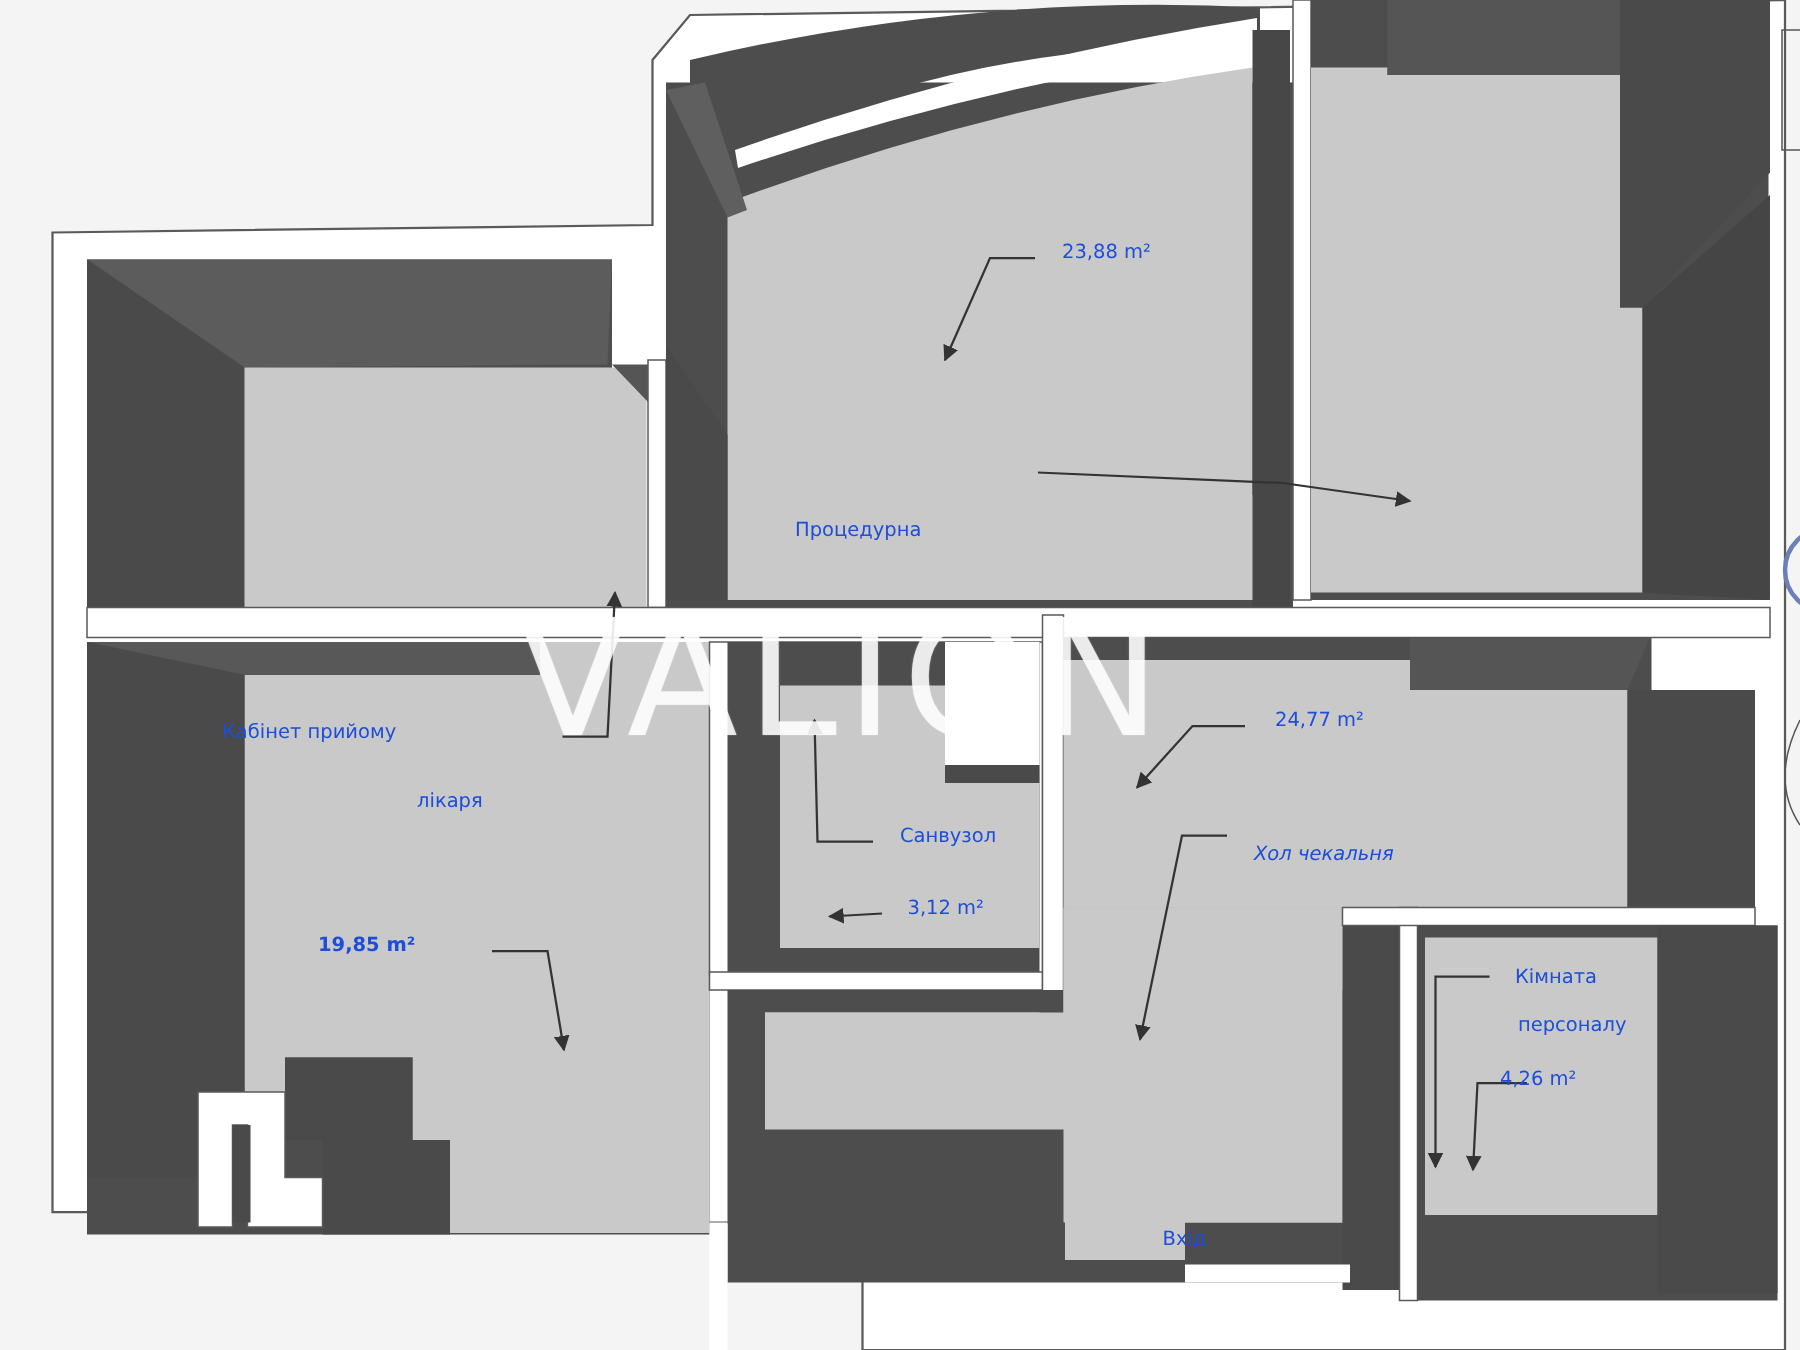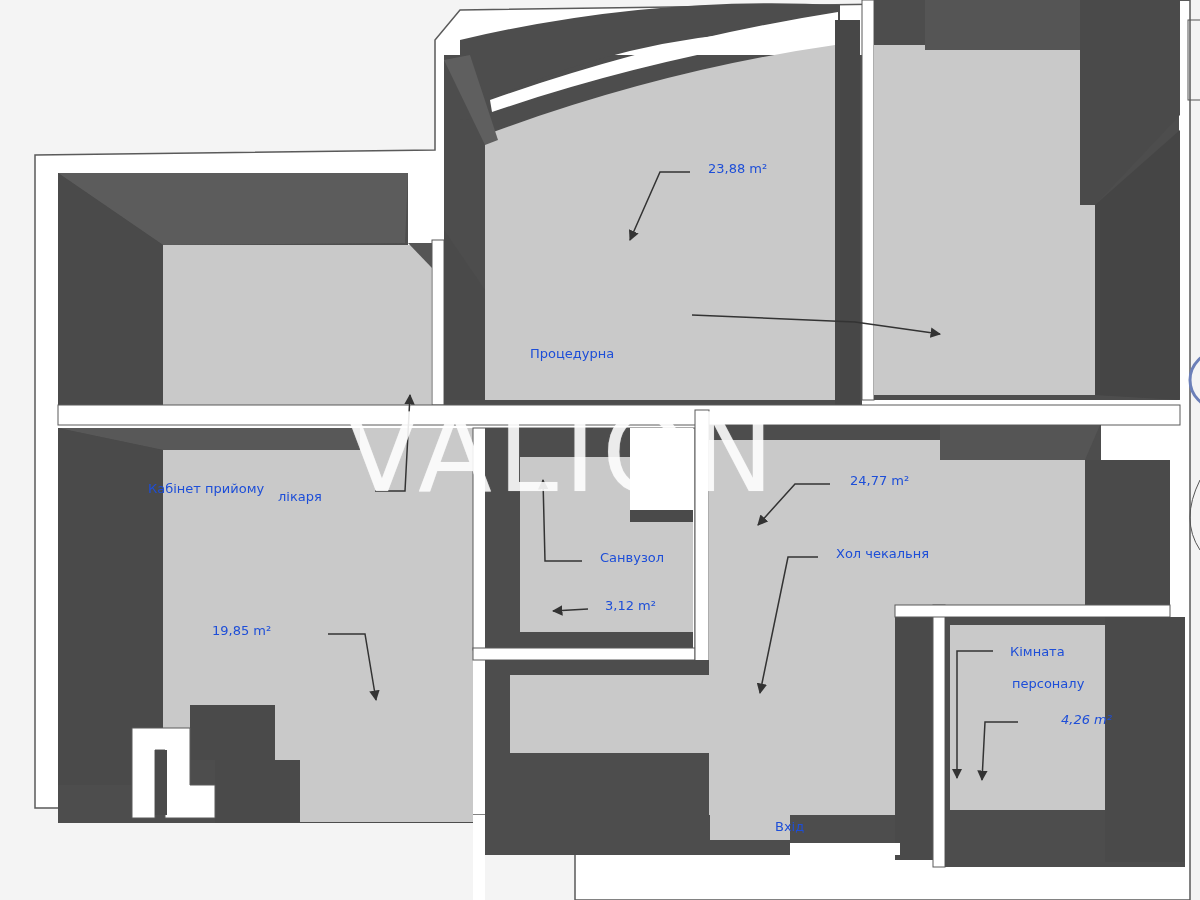"лікаря" div.lbl { top: 490px -> 528px }
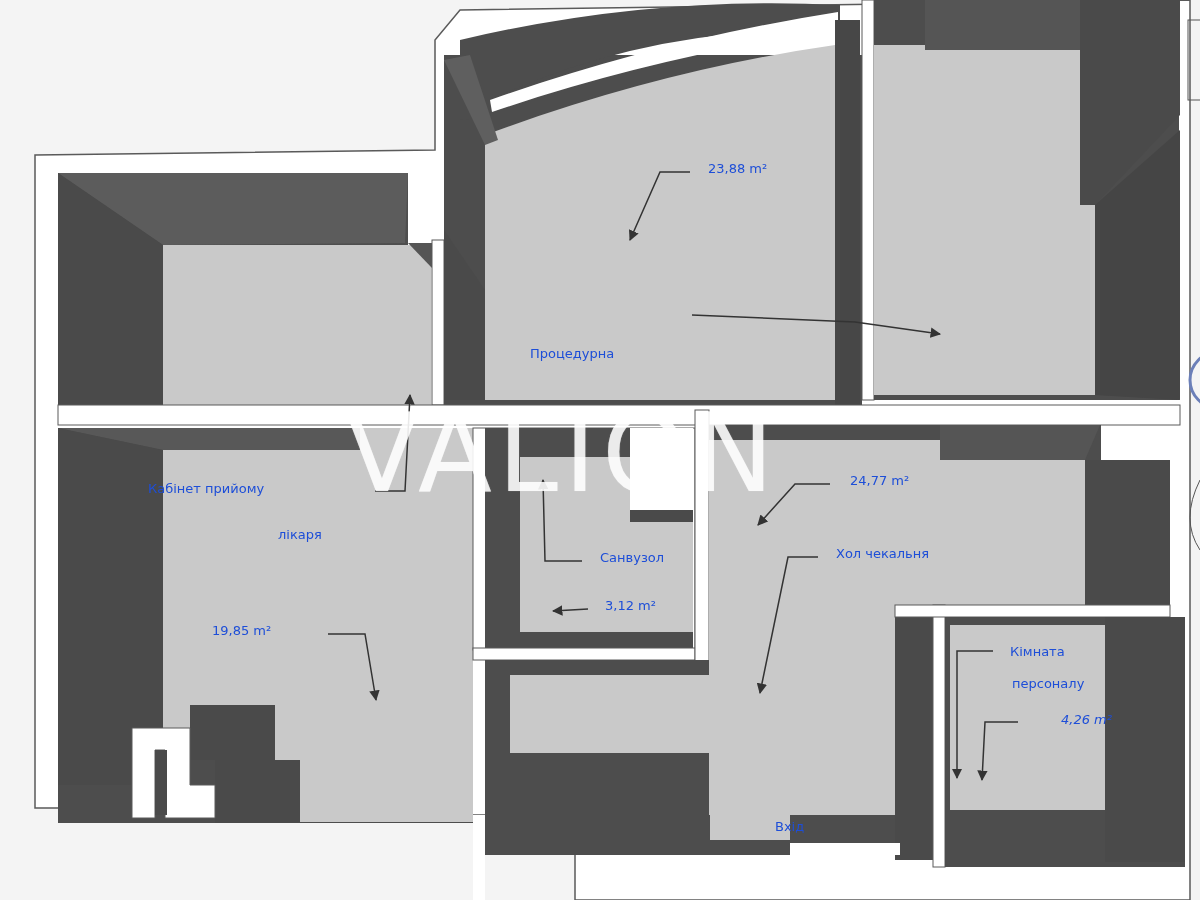"Хол чекальня" div.lbl { font-style: none -> italic; top: 547px -> 563px }
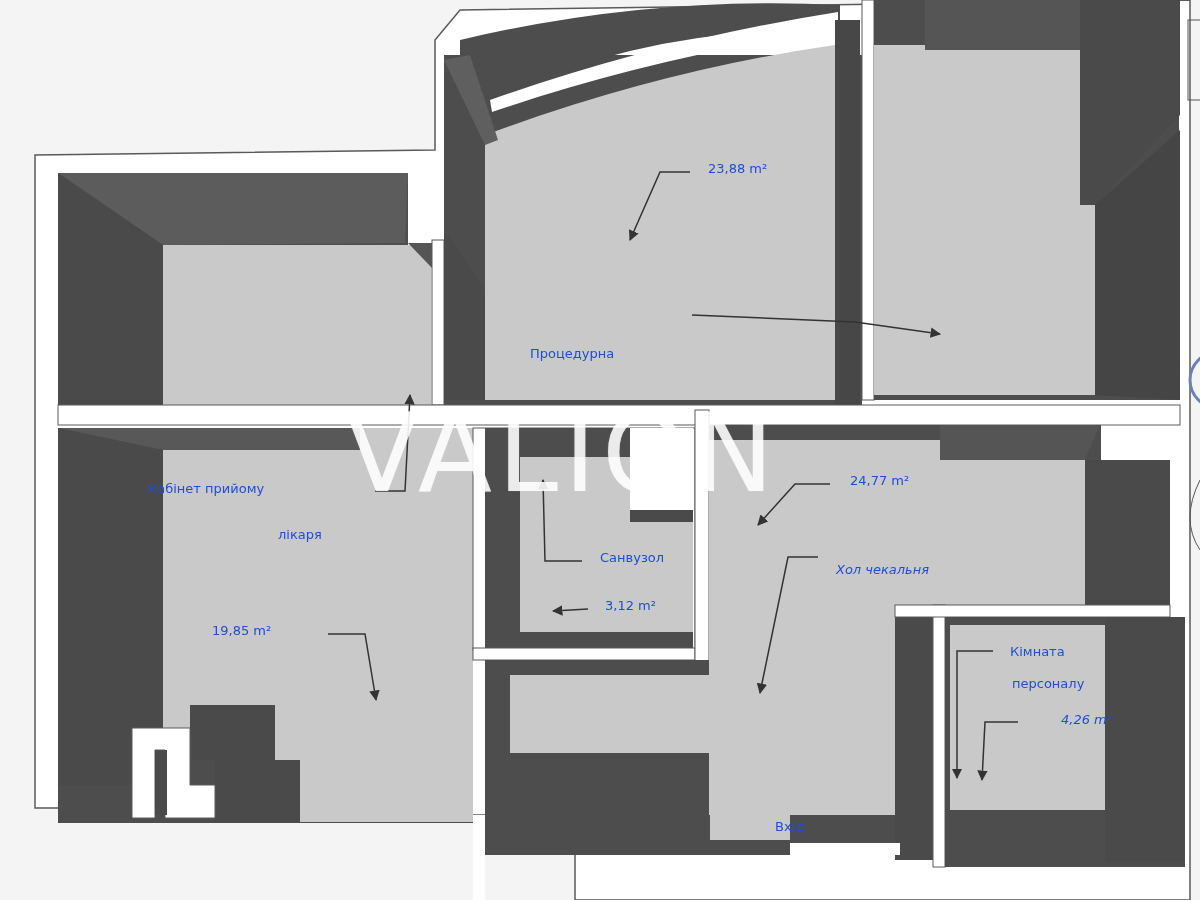"19,85 m²" div.lbl { font-weight: none -> bold }
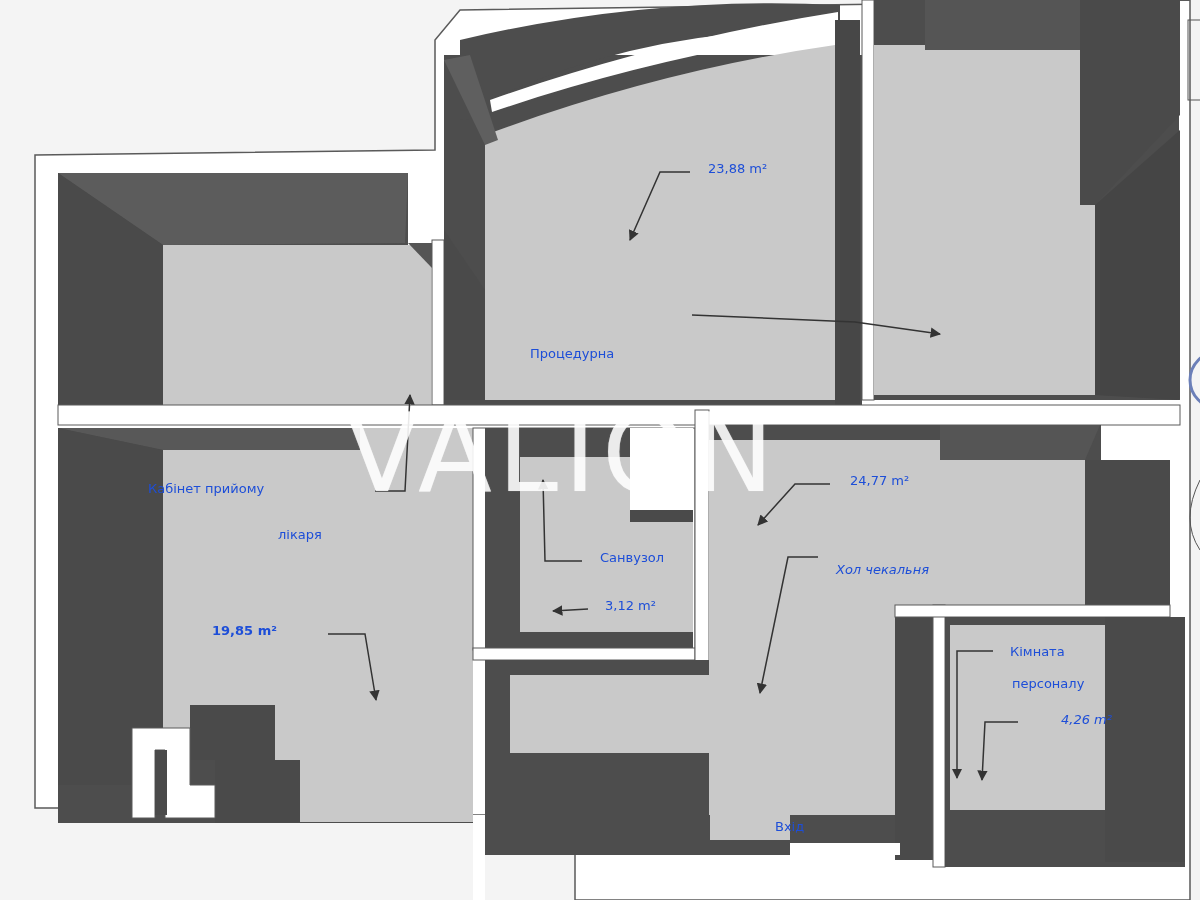"4,26 m²" div.lbl { font-style: italic -> none; left: 1061px -> 1000px }
